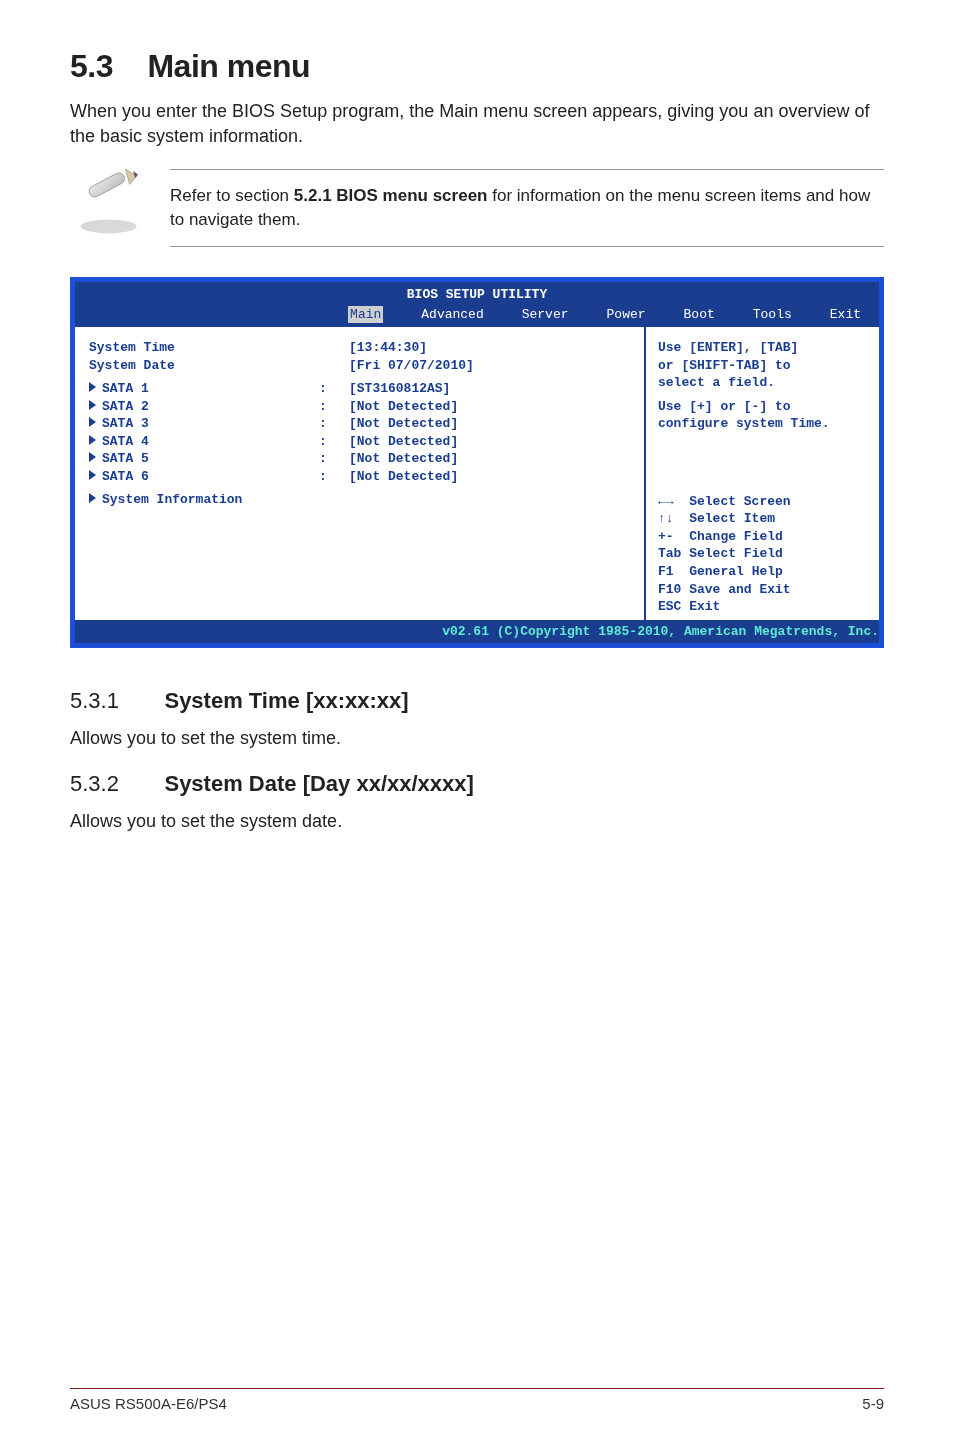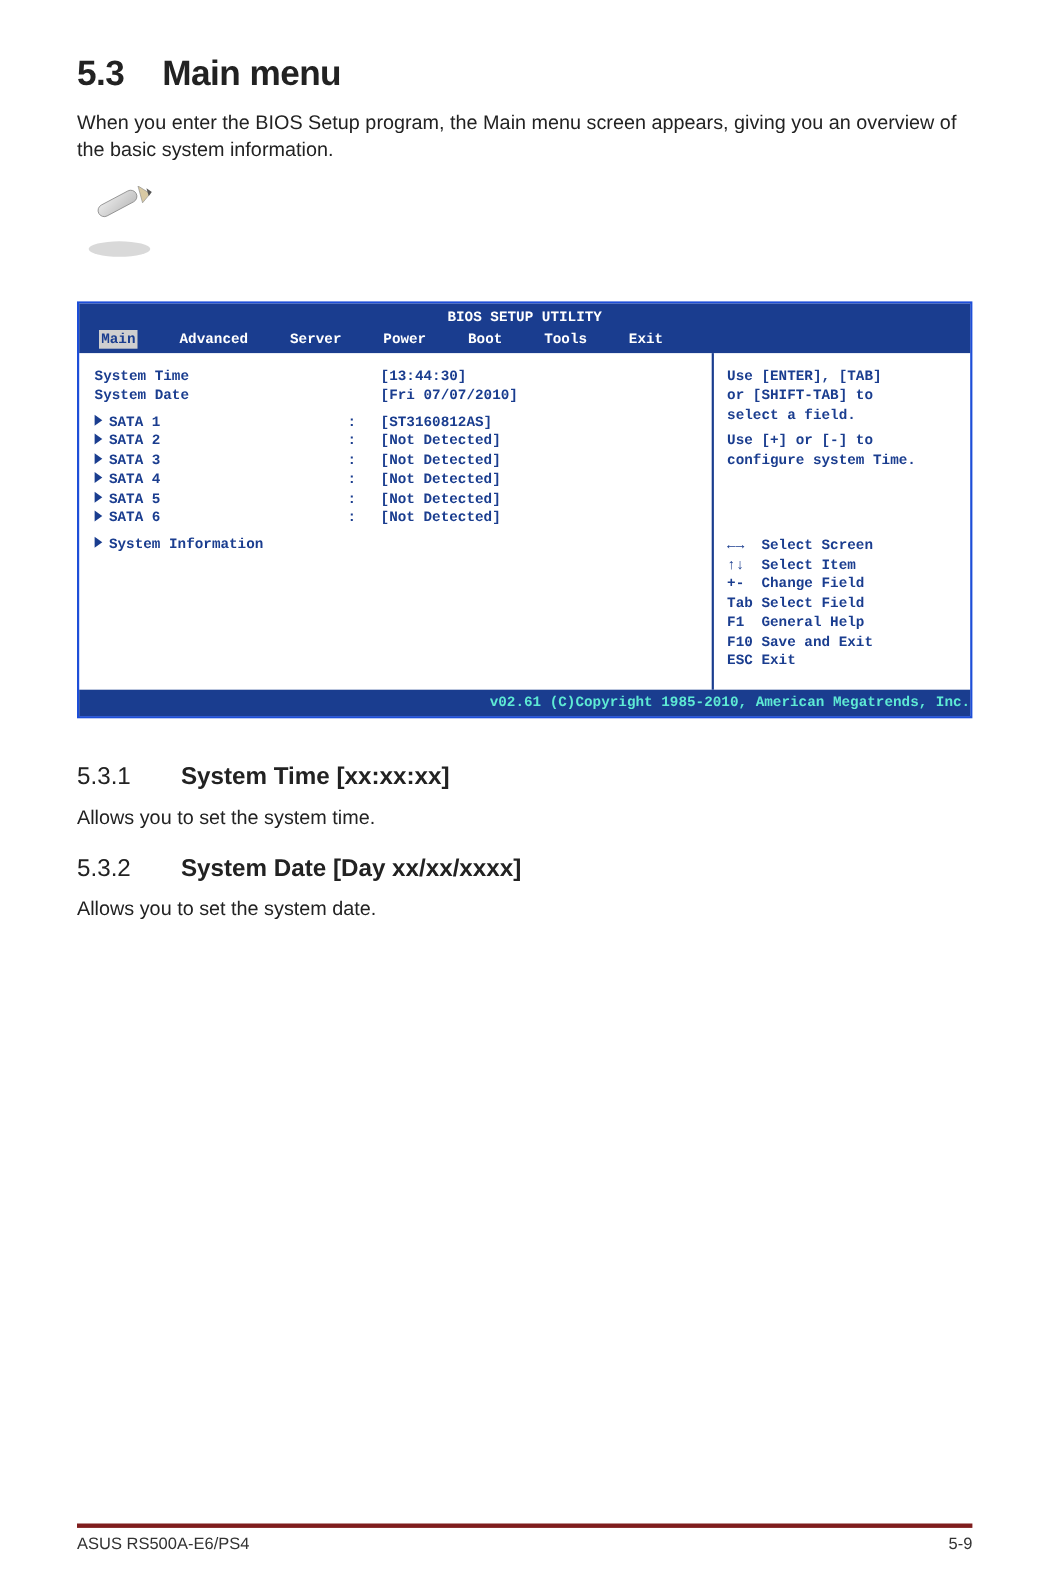"Refer to section 5.2.1 BIOS" div.note-text-wrap { html: none -> <div> <span>Refer to section </span><span>5.2.1 BIOS menu screen</span><span> for information on the menu screen items and how to navigate them.</span> </div> }
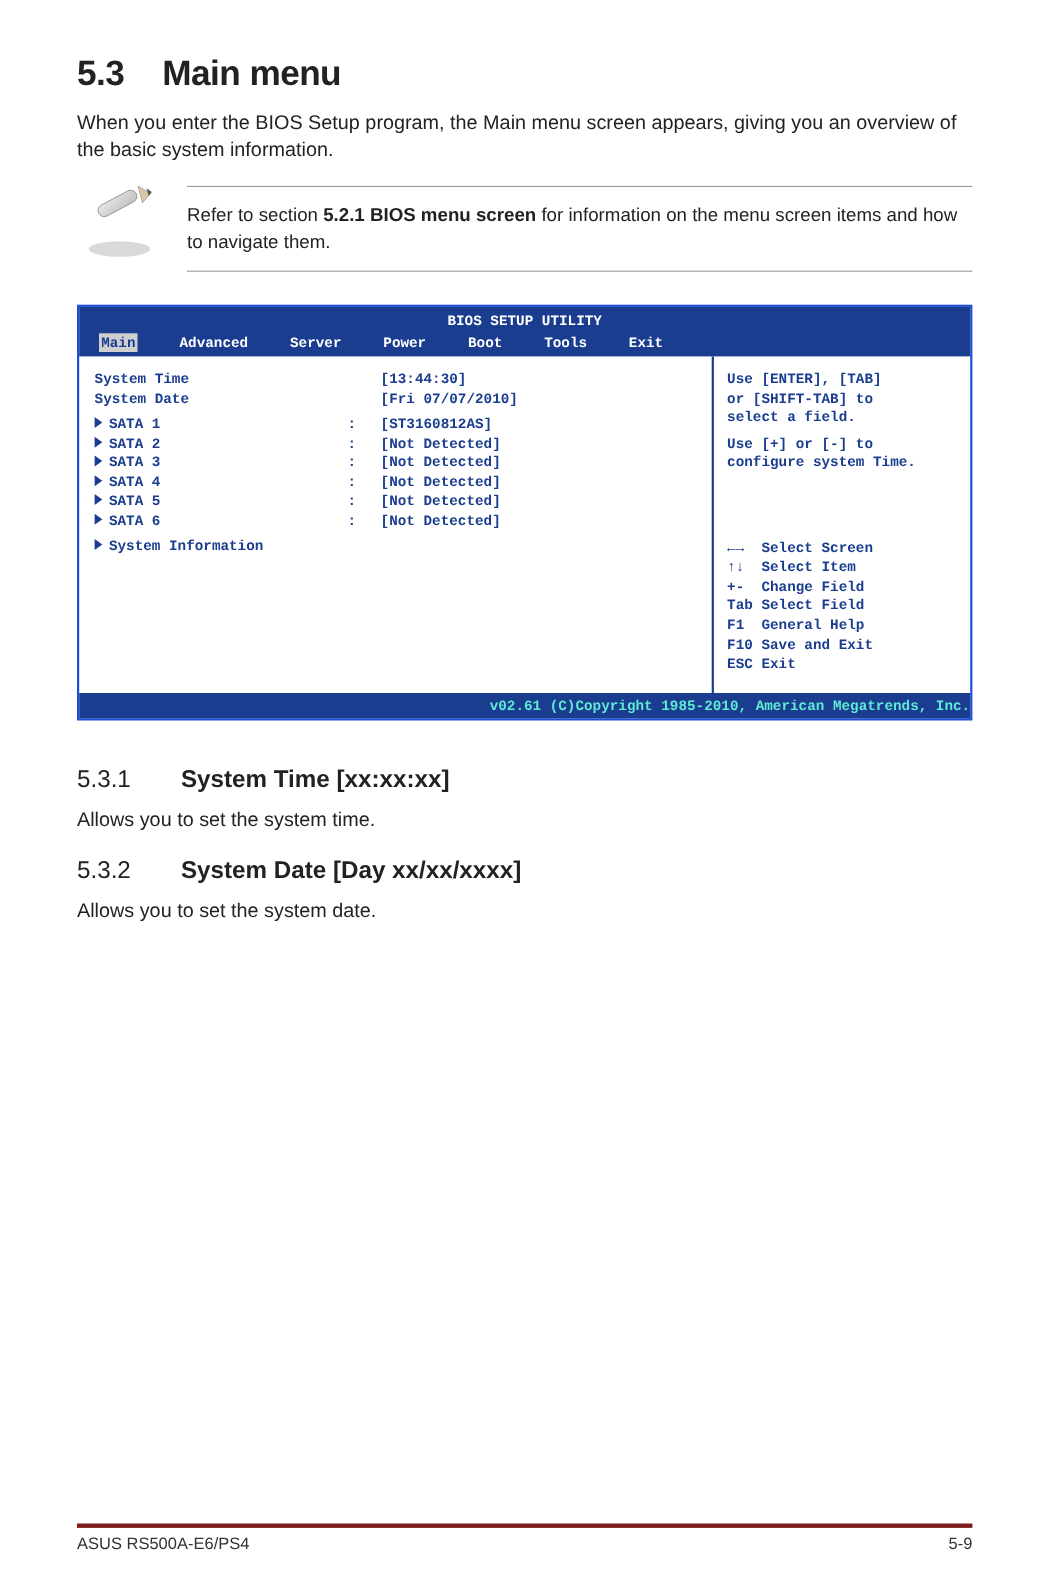"BIOS SETUP UTILITY" .bios-outer { border: 2px solid #1d4ed8 -> 5px solid #1d4ed8 }
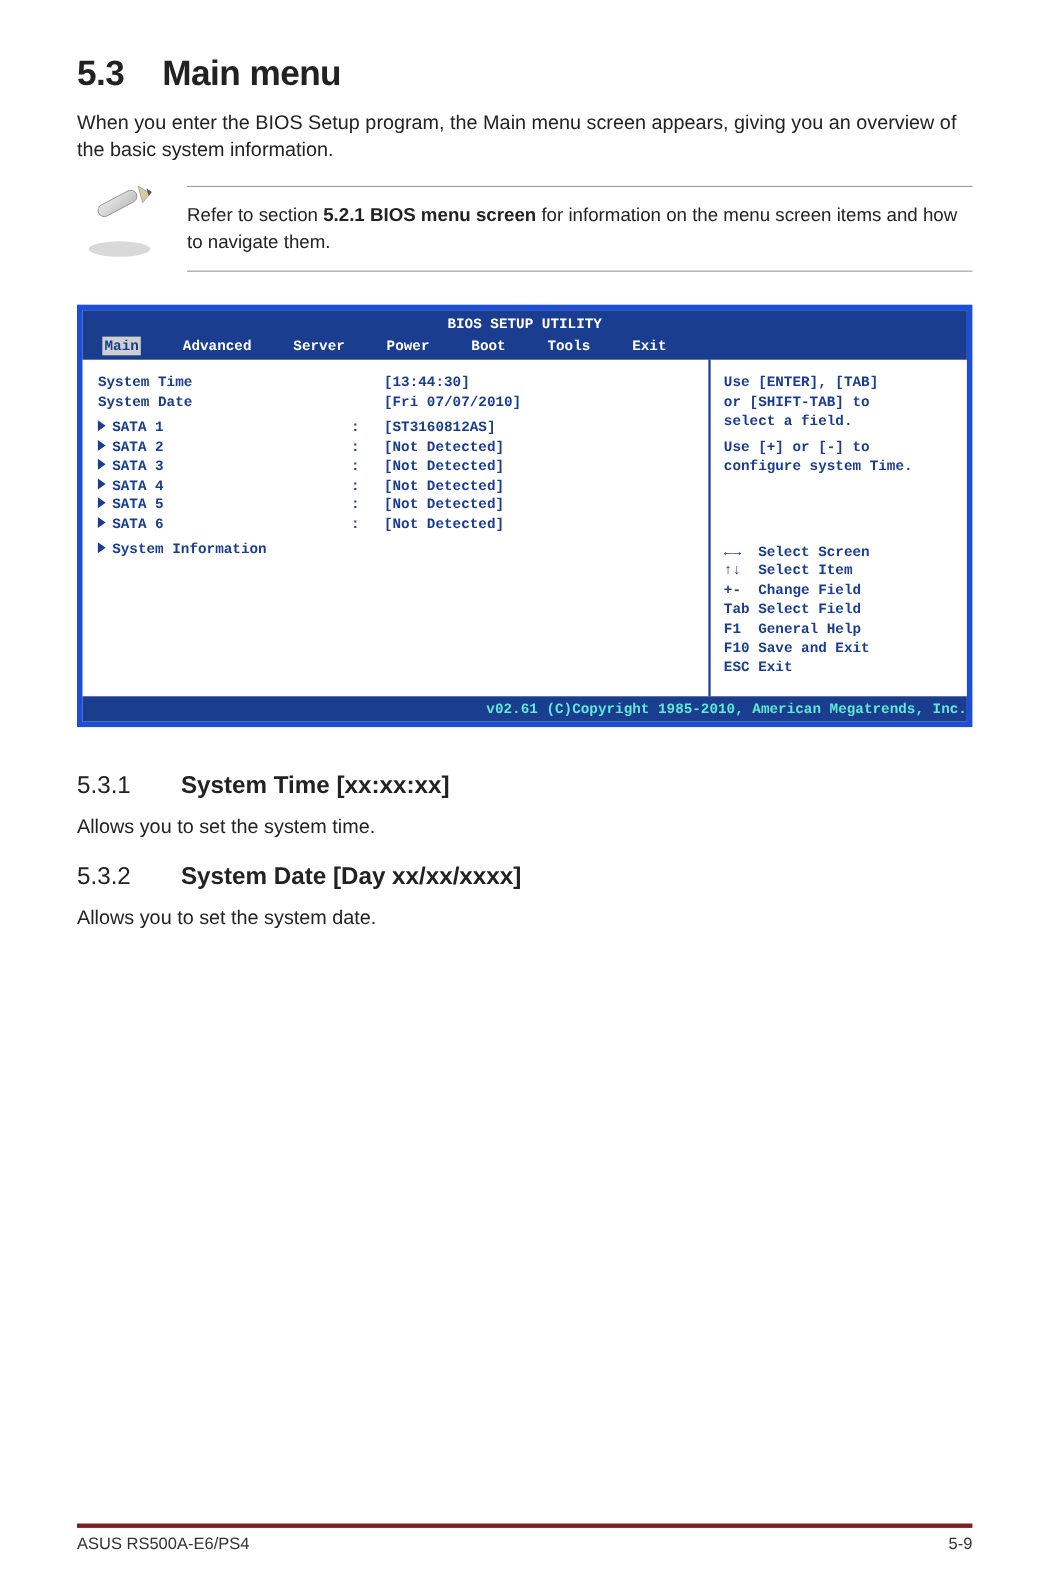"Main" .bios-menu { font-weight: bold -> normal; justify-content: none -> flex-end }
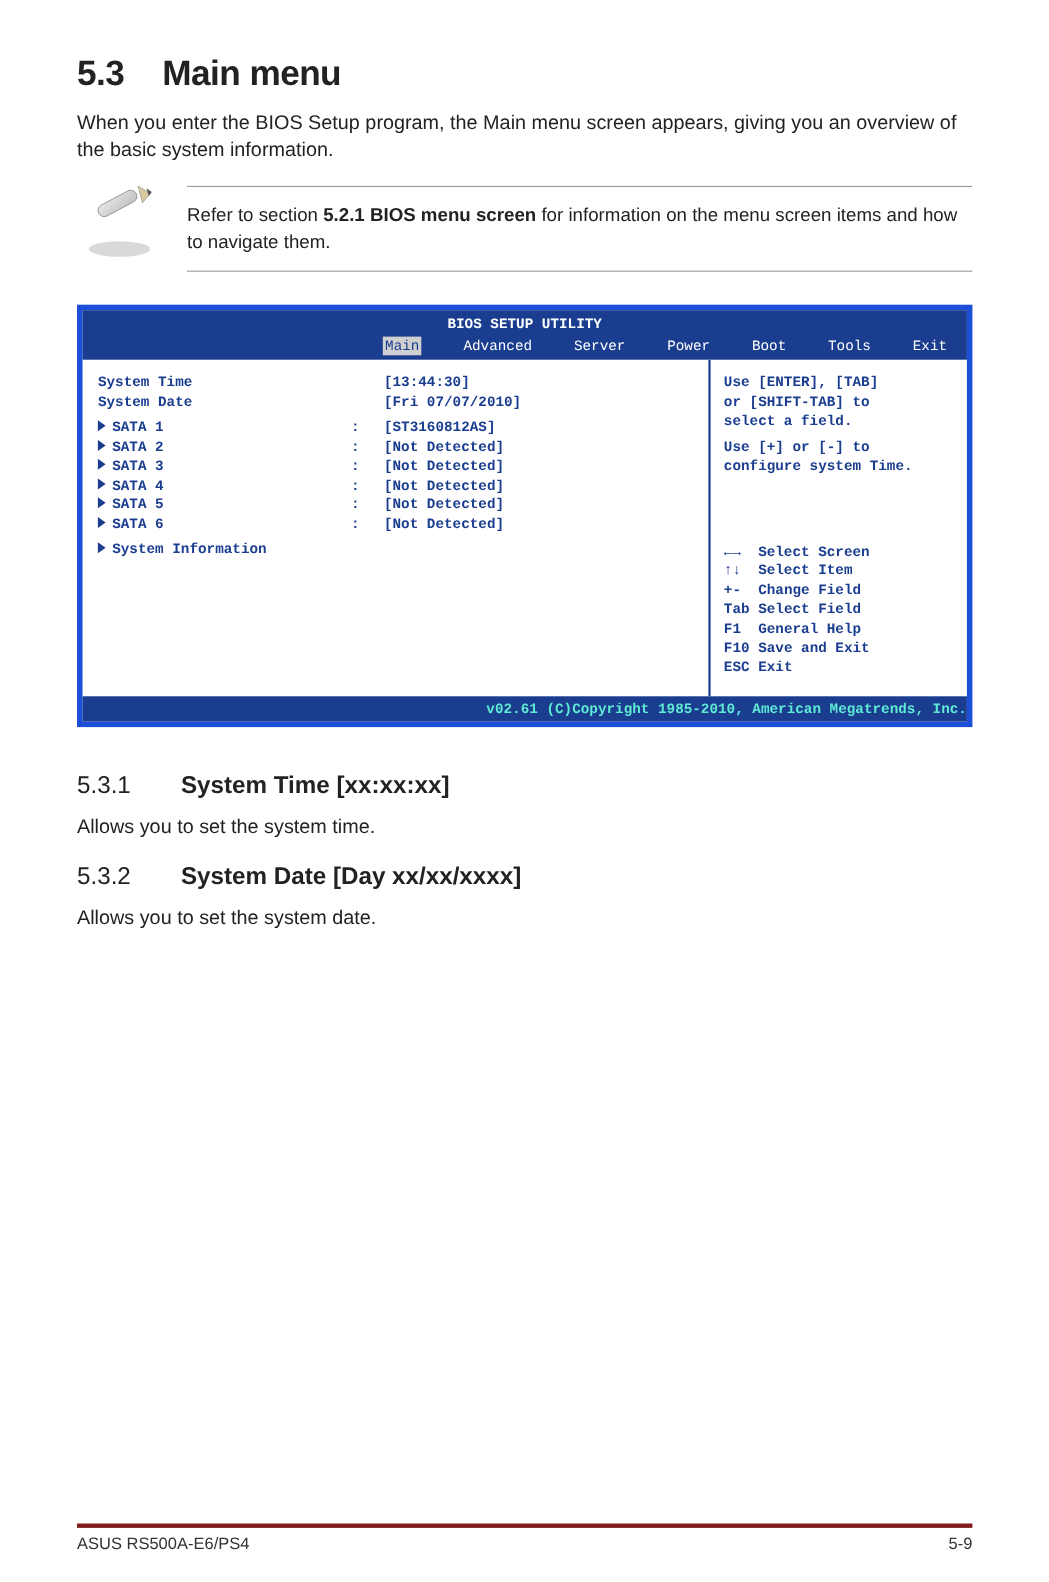"Use [ENTER], [TAB]" .bios-right { padding: 12px 12px 17px 12px -> 12px 12px 4px 12px }
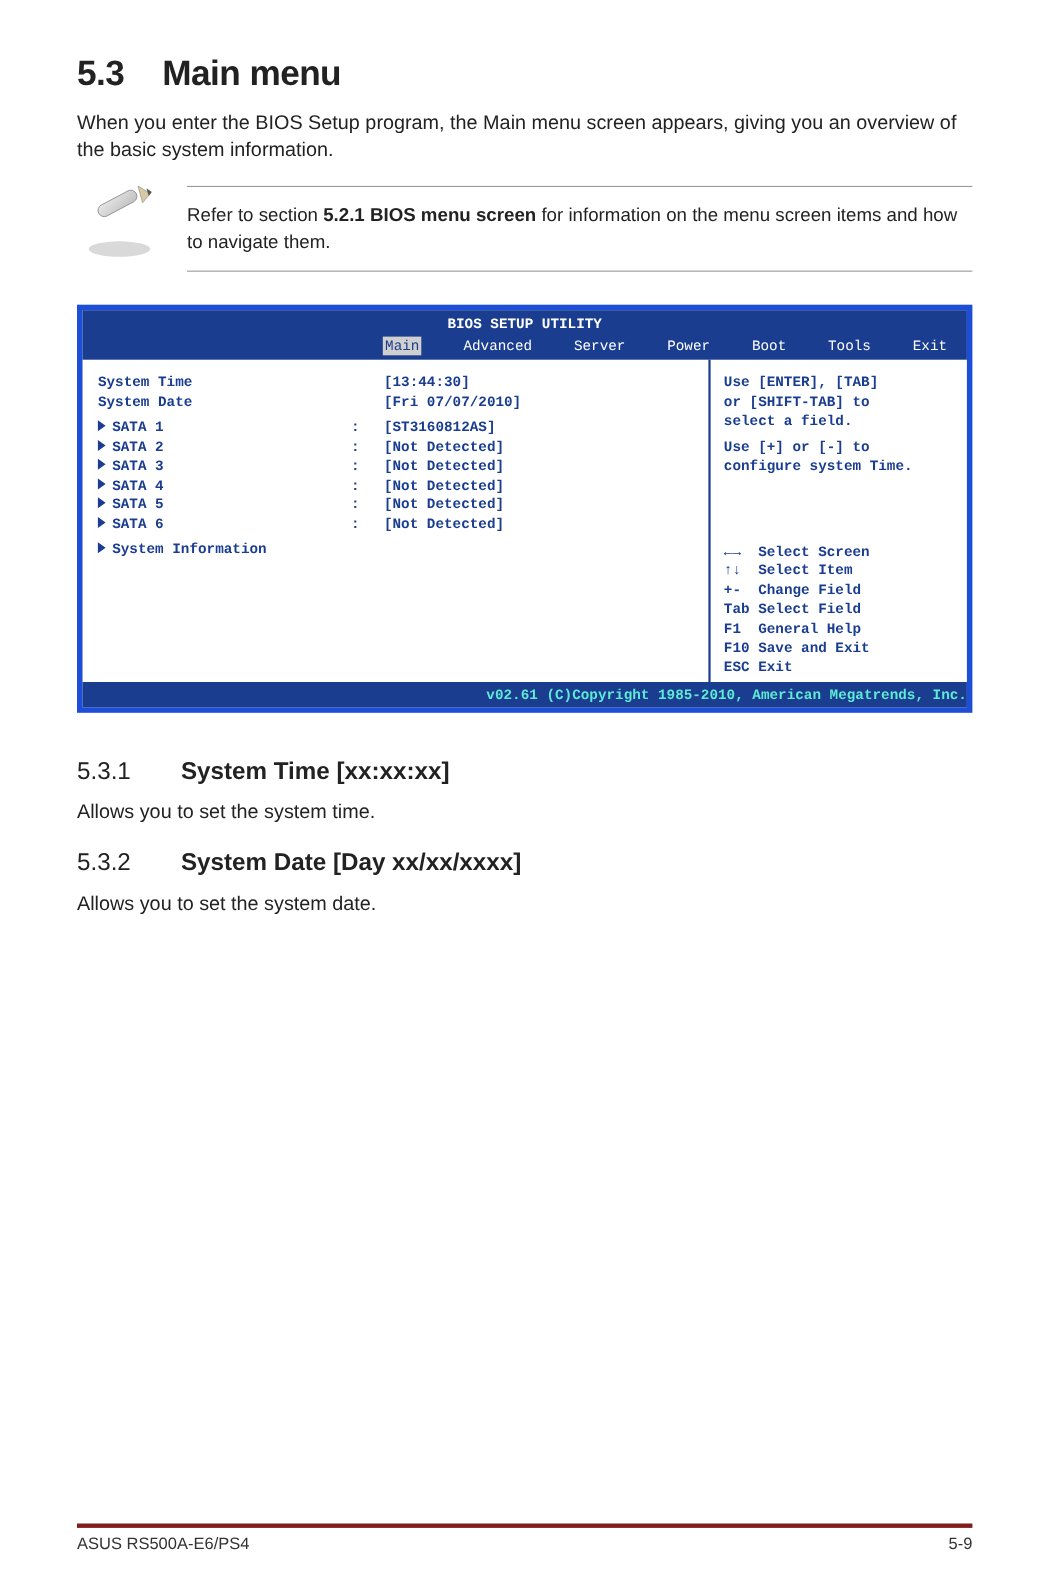"ASUS RS500A-E6/PS4" .page-footer { border-top: 4px solid #7f1d1d -> 1px solid #7f1d1d }
